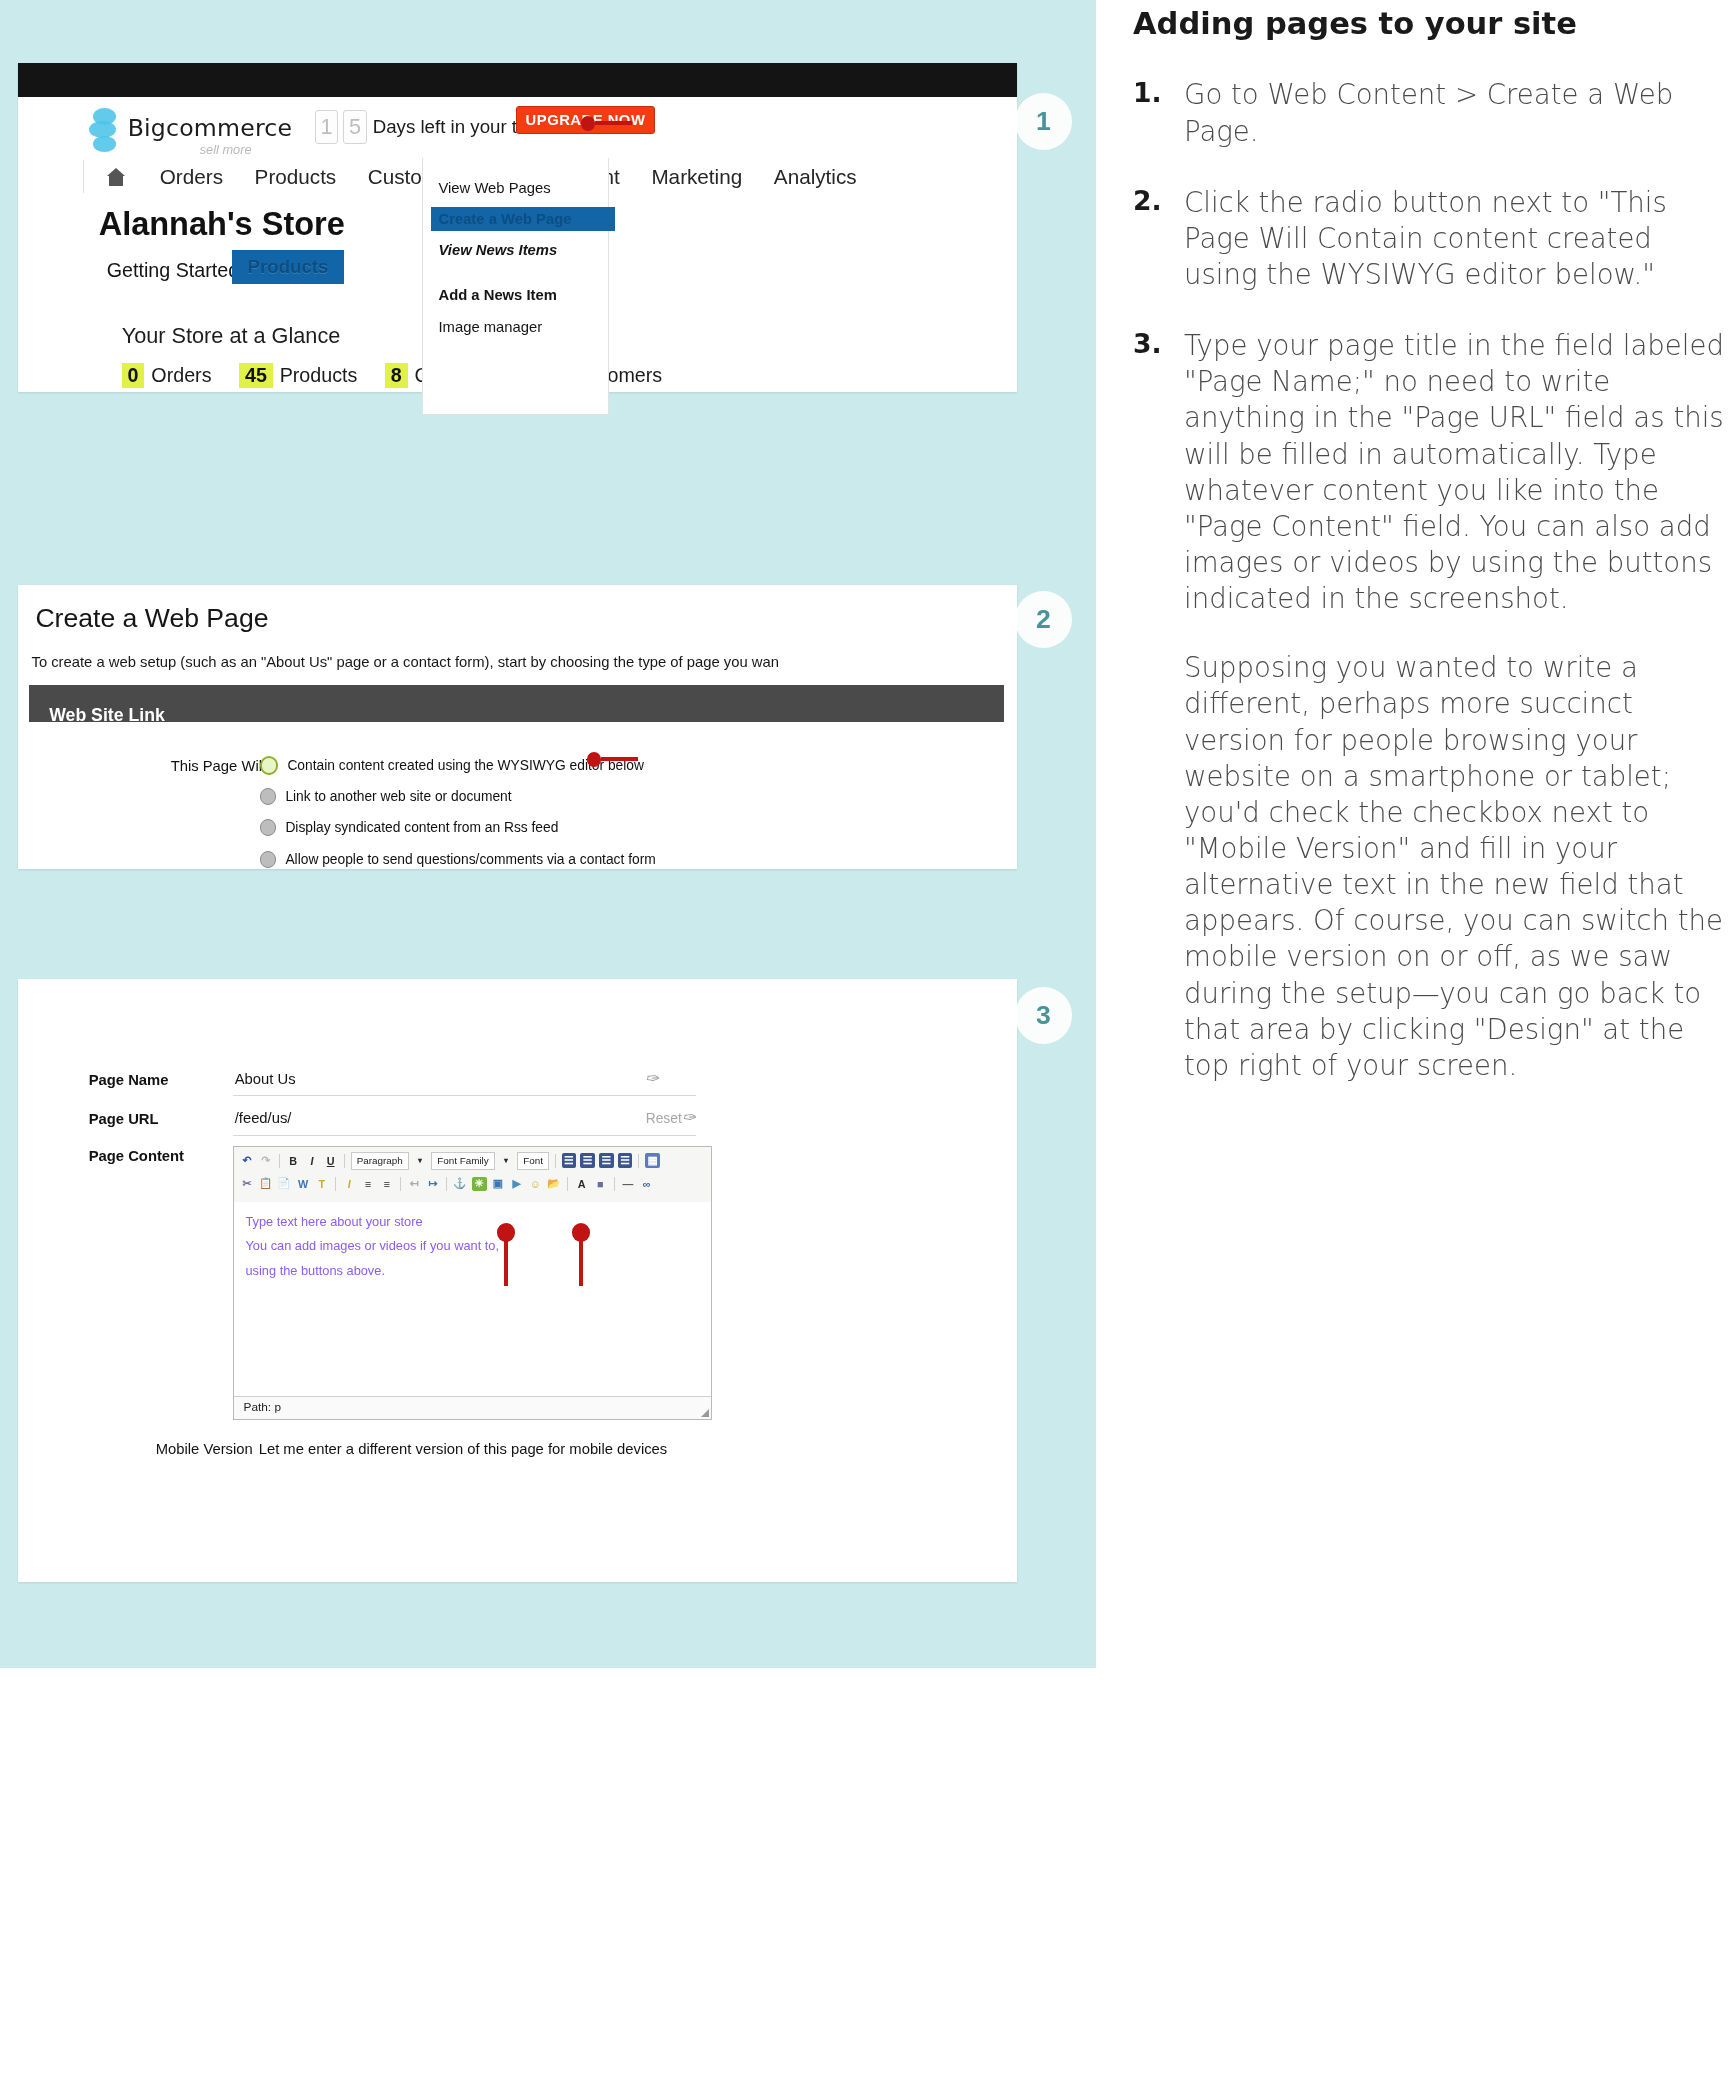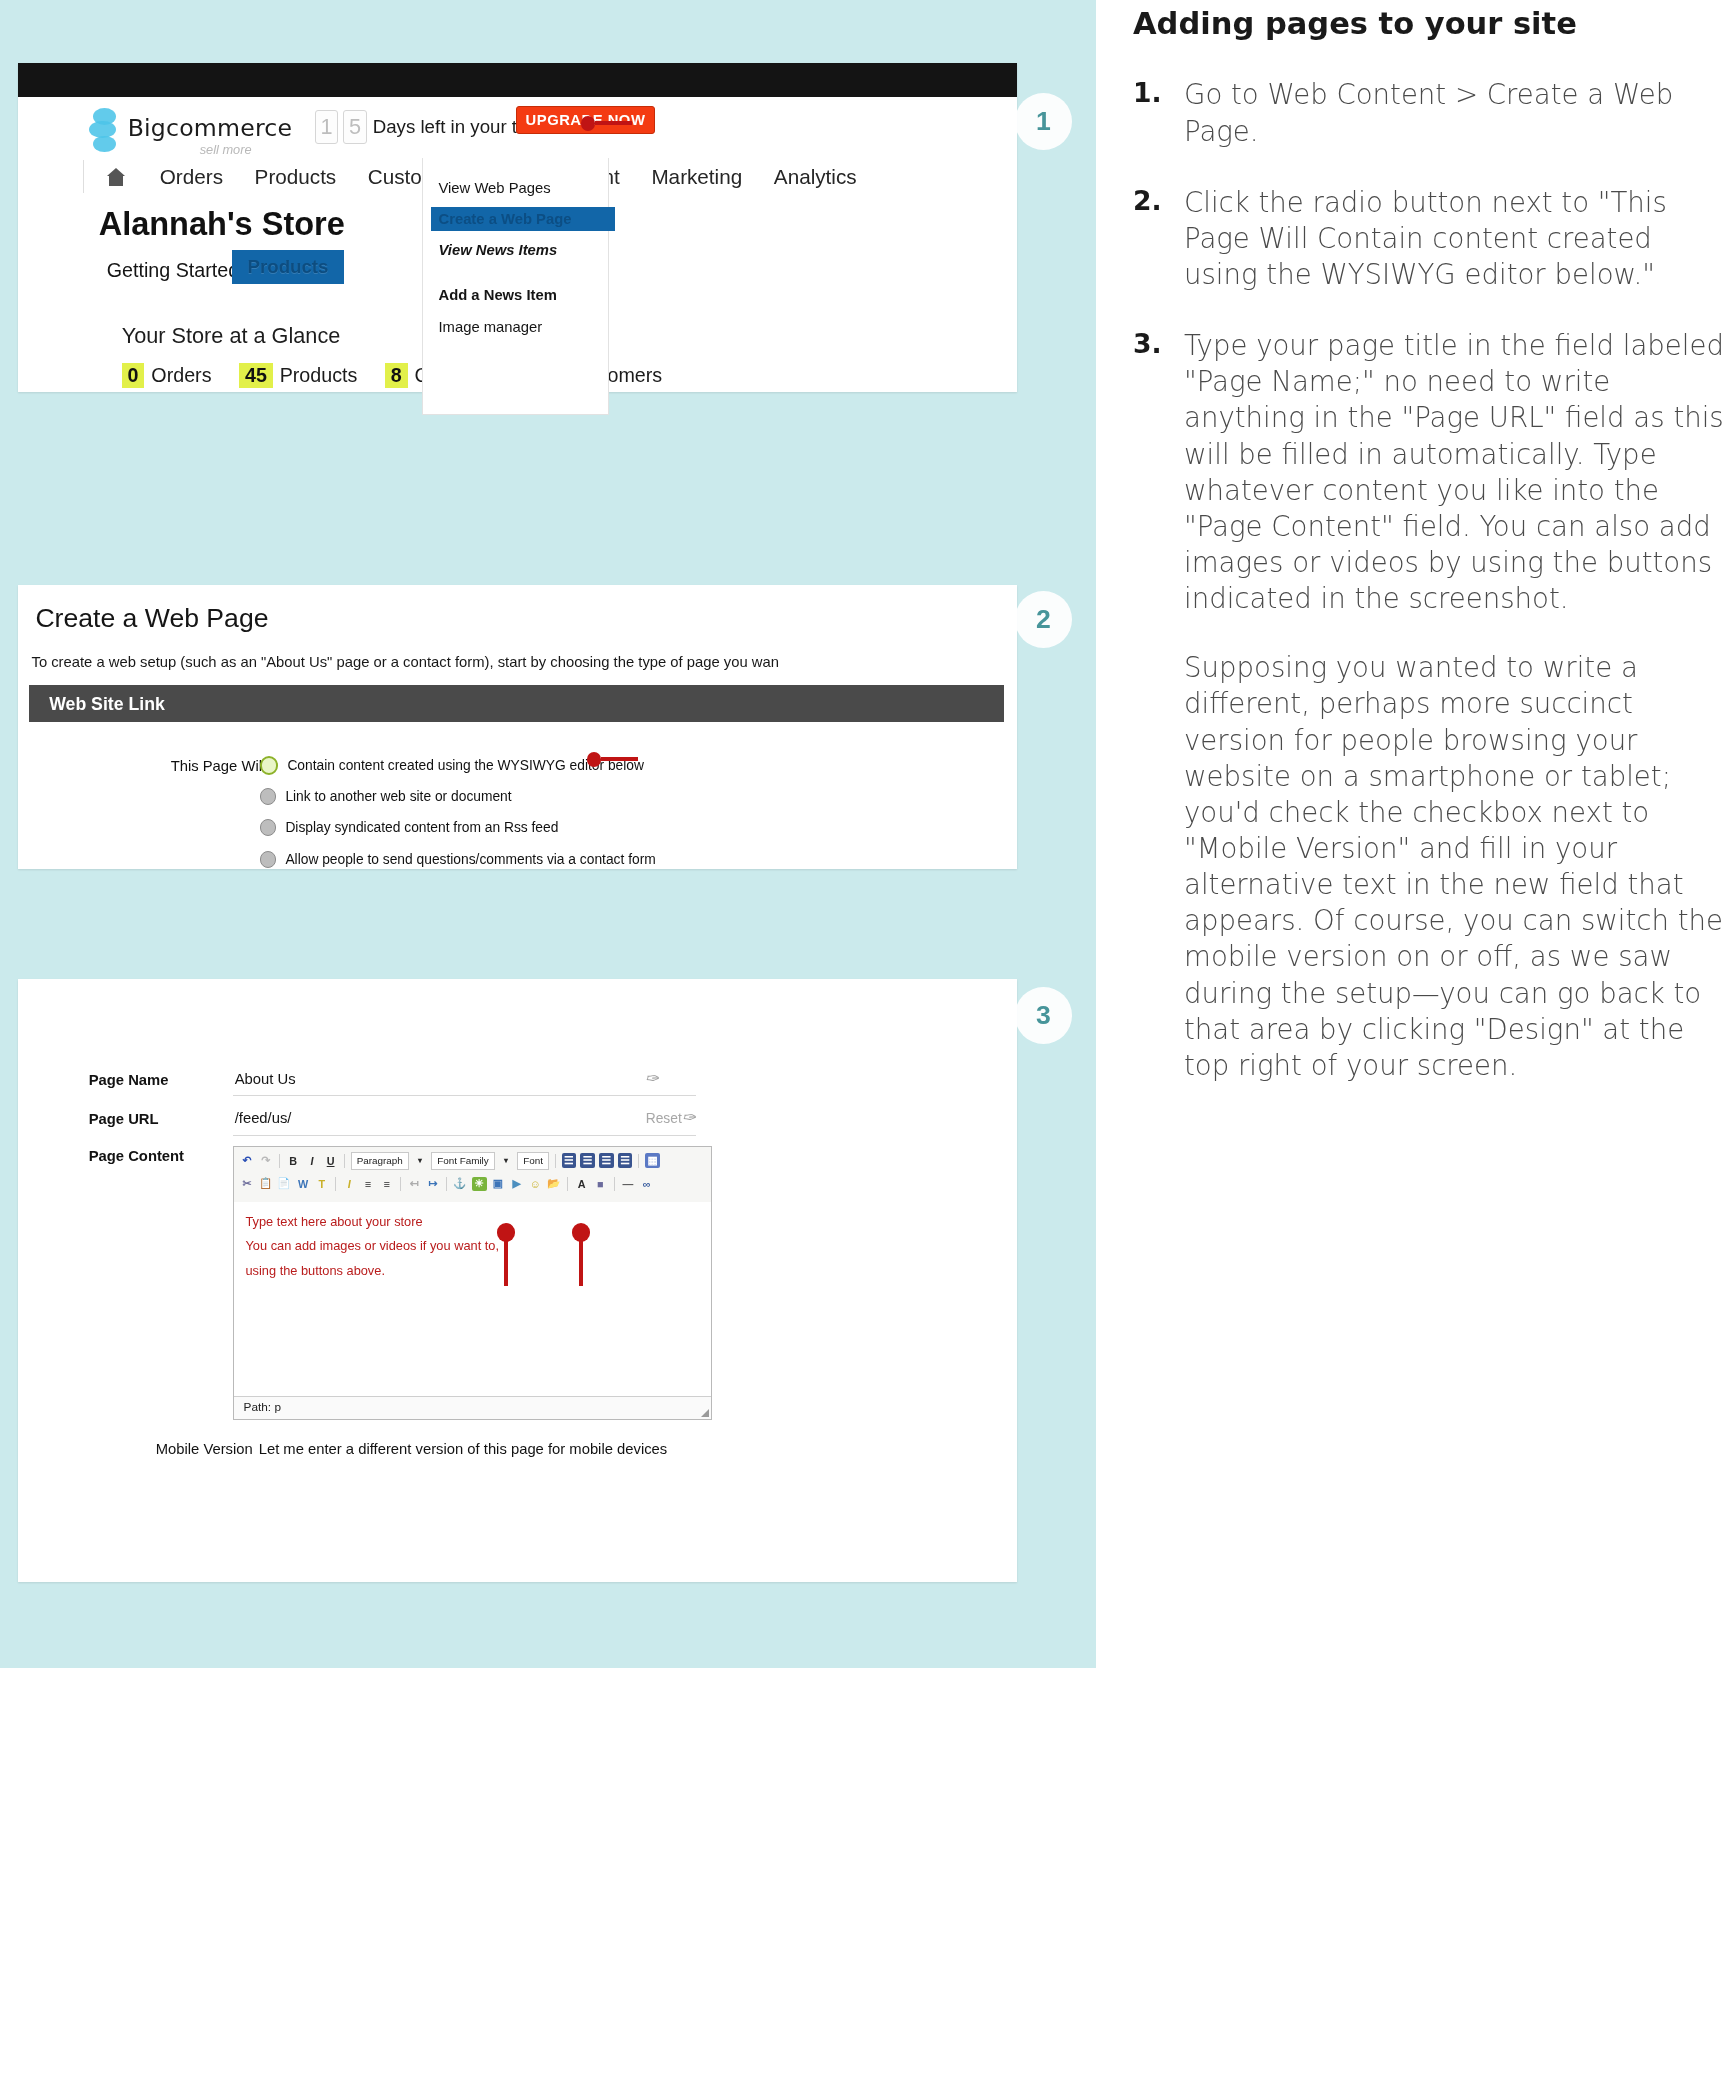"Web Site Link" #websitelink-bar span { top: 9px -> 20px }
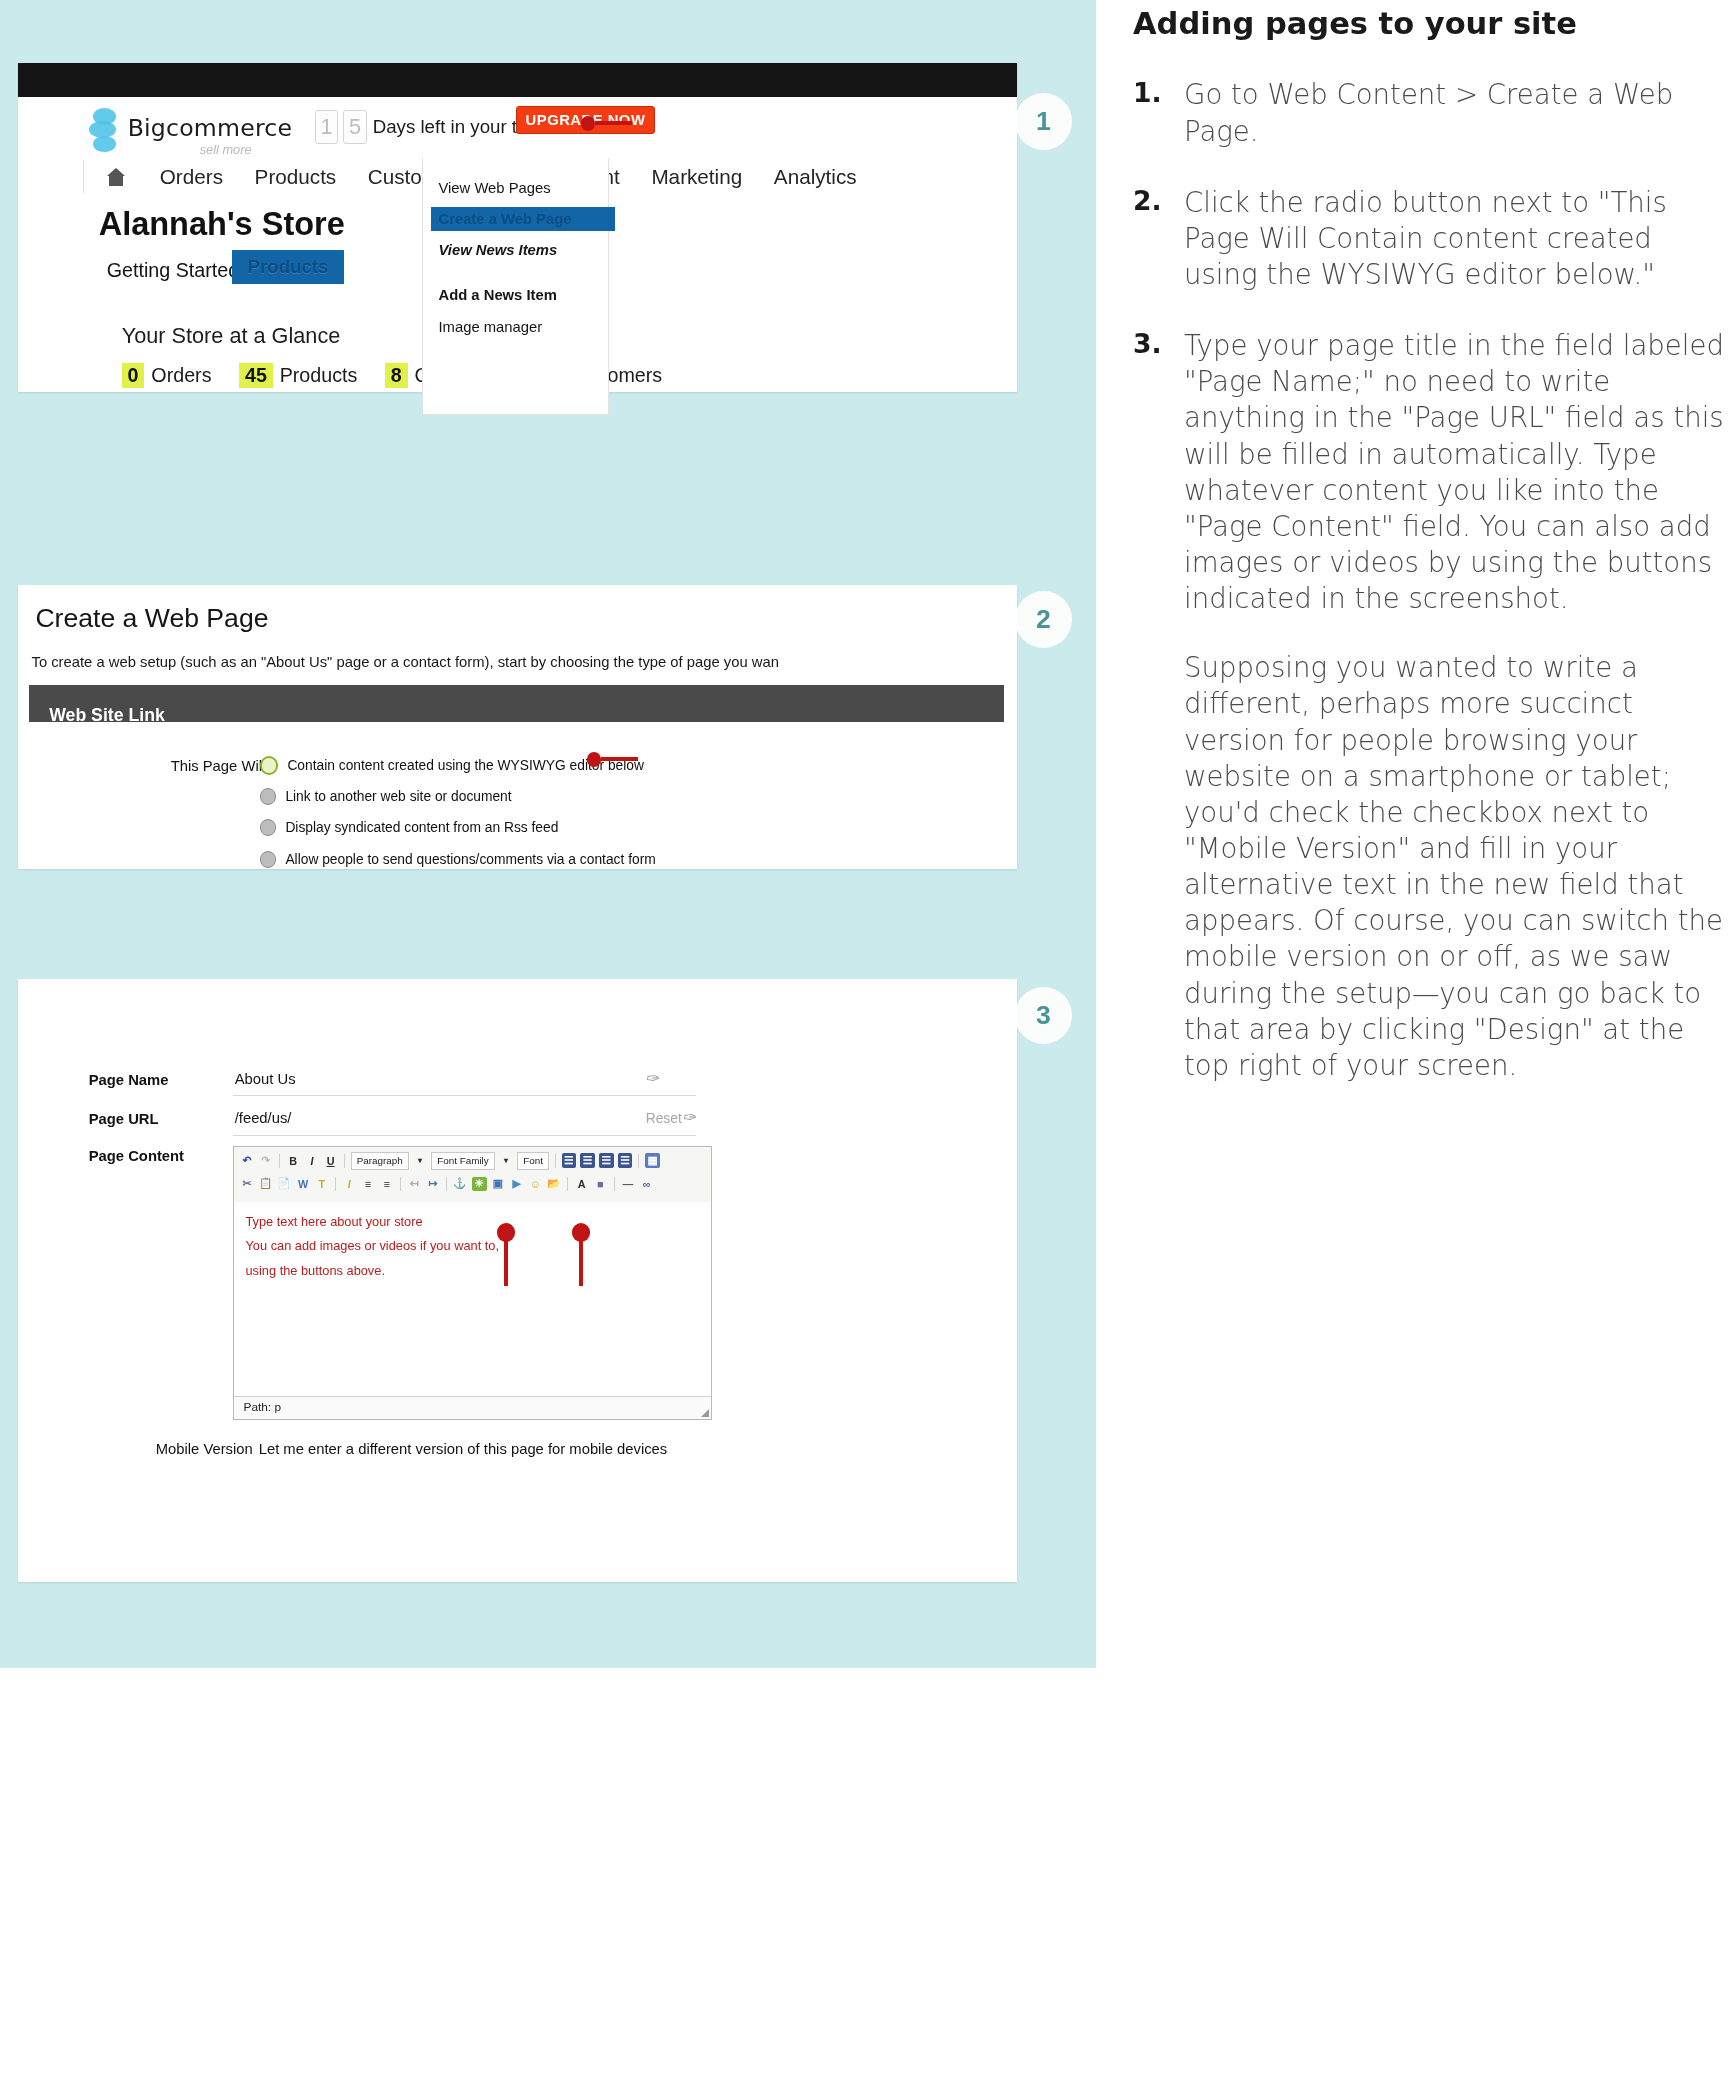"Type text here about your" .ed-line { color: #b91c1c -> #8b5cf6 }
